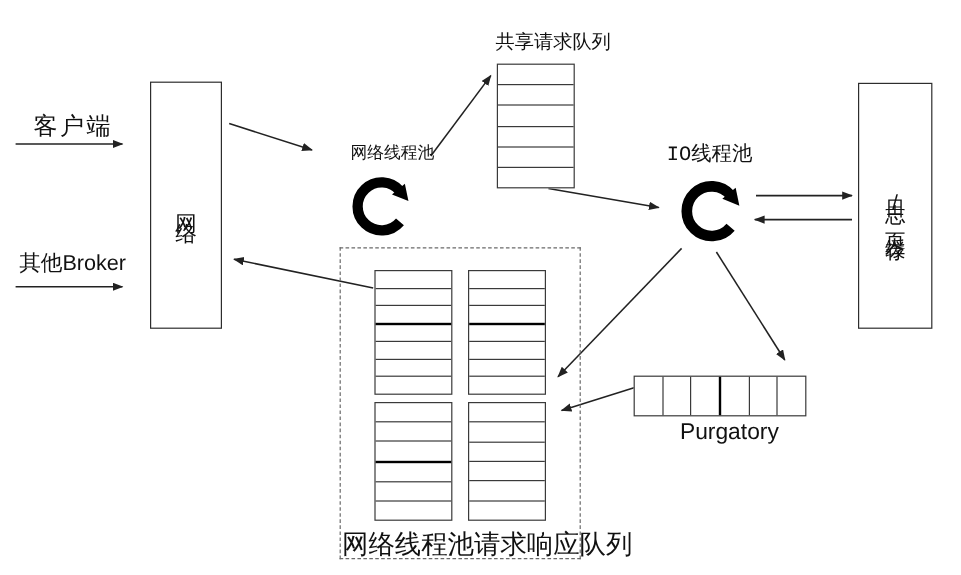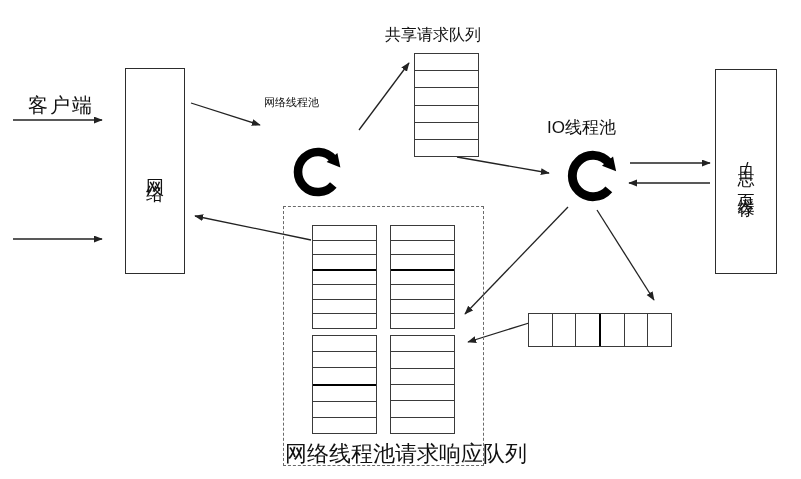"共享请求队列" .label.center { text-align: left -> right }
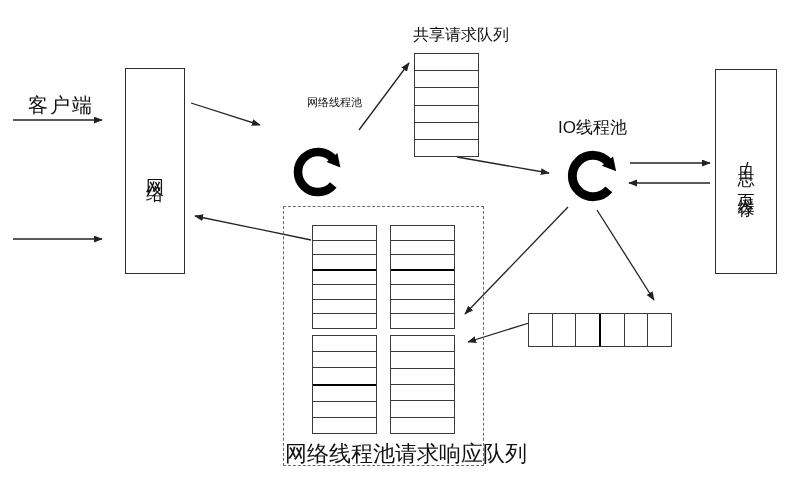"网络线程池" div.label { font-size: 11px -> 14px; top: 95px -> 119px }
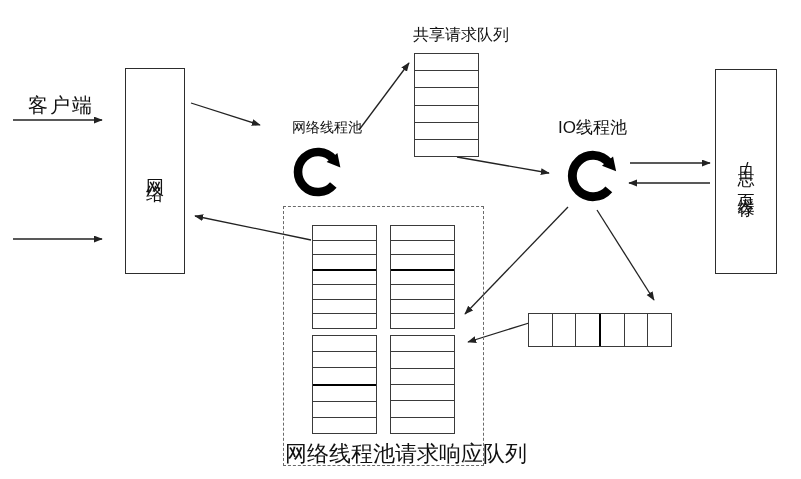"IO线程池" div.label { font-family: none -> Liberation Mono, monospace }
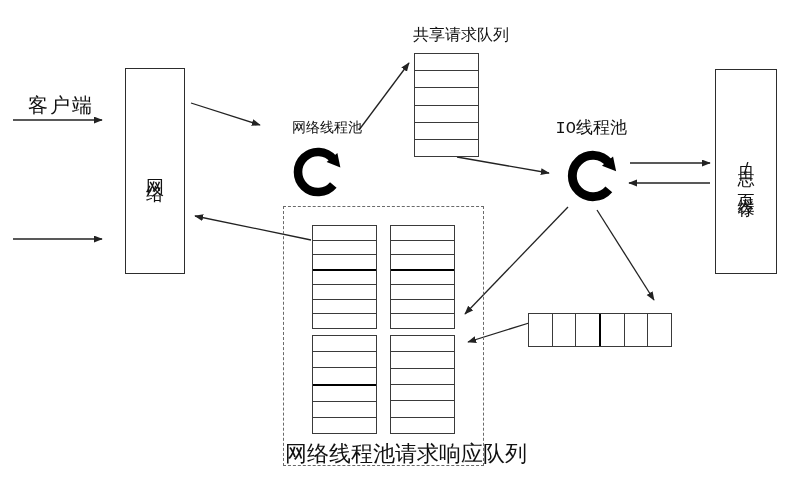"其他Broker" div.label { html: none -> <div>其他Broker</div> }
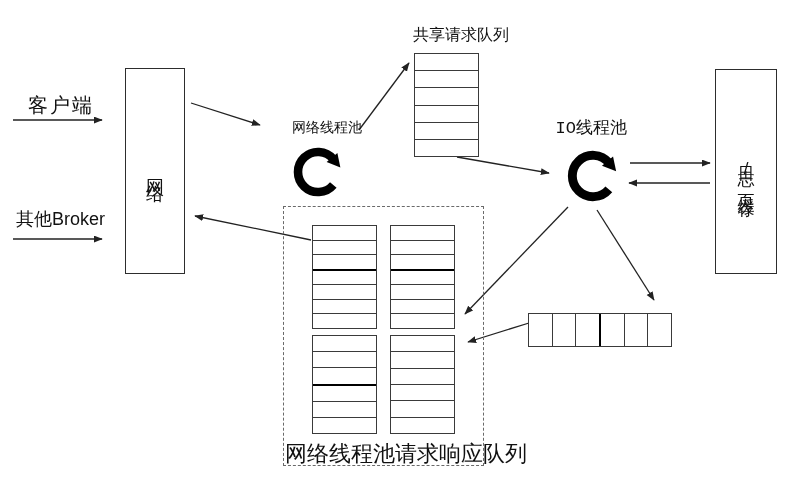"Purgatory" div.label { html: none -> <div>Purgatory</div> }
